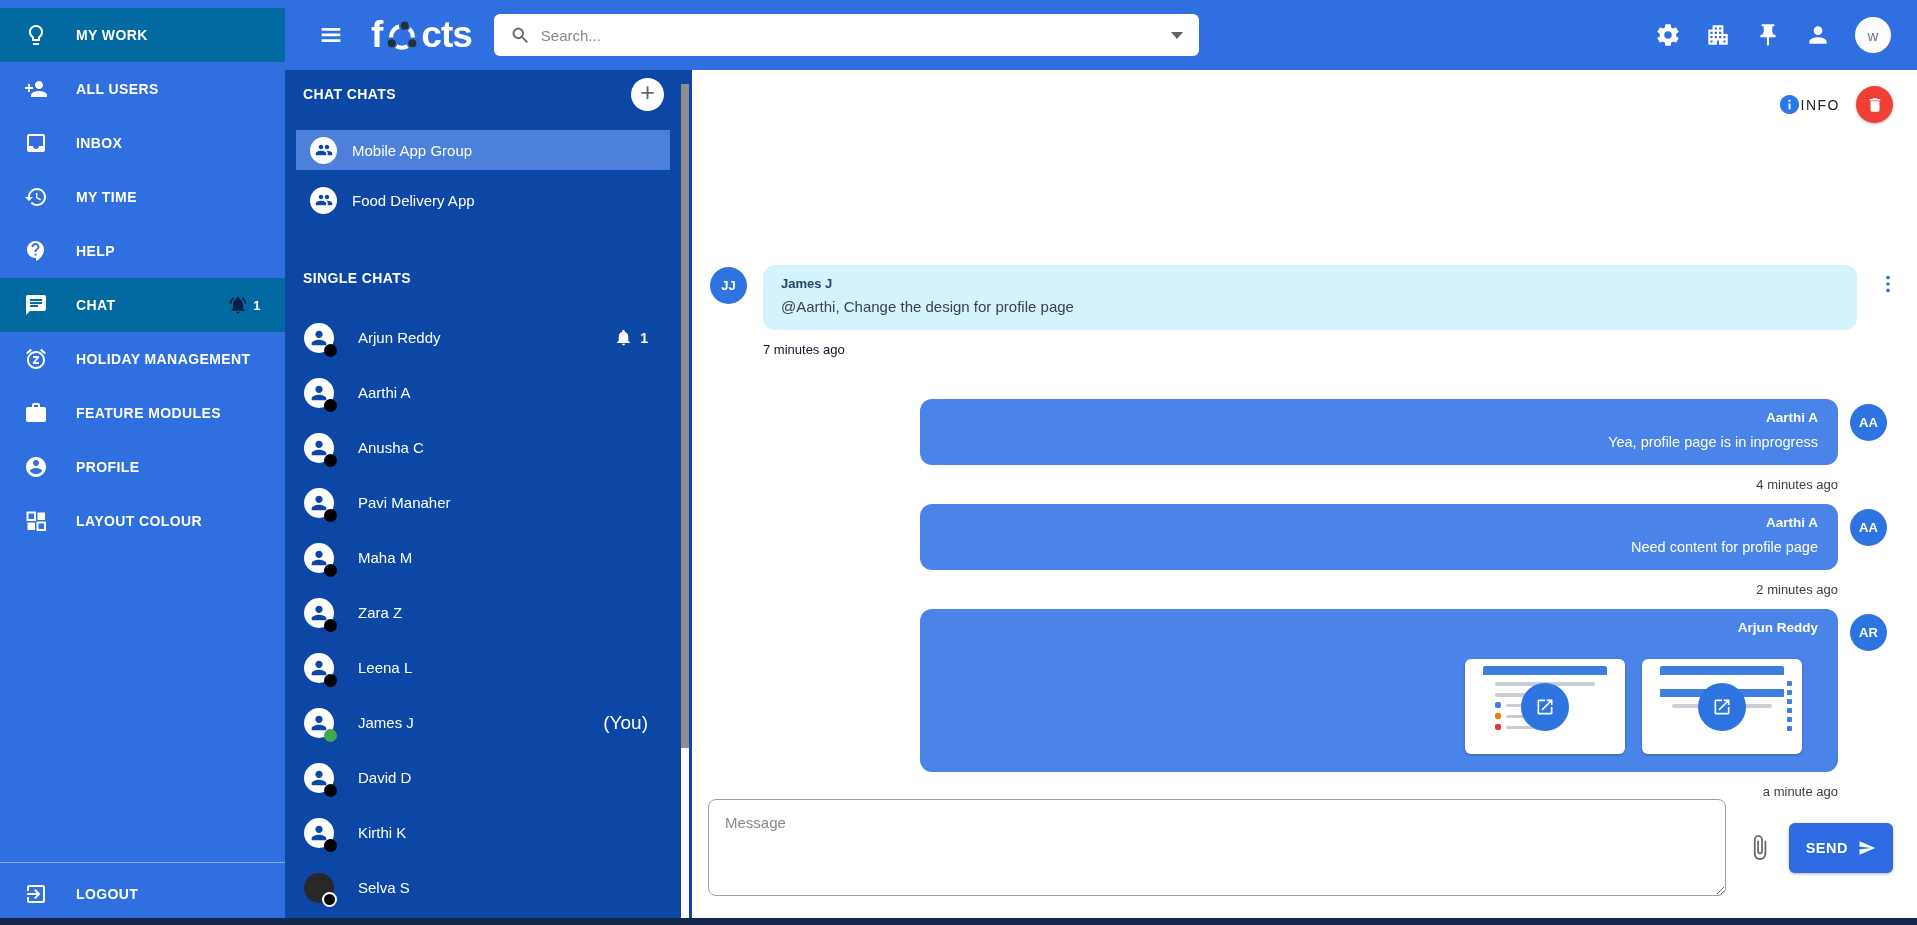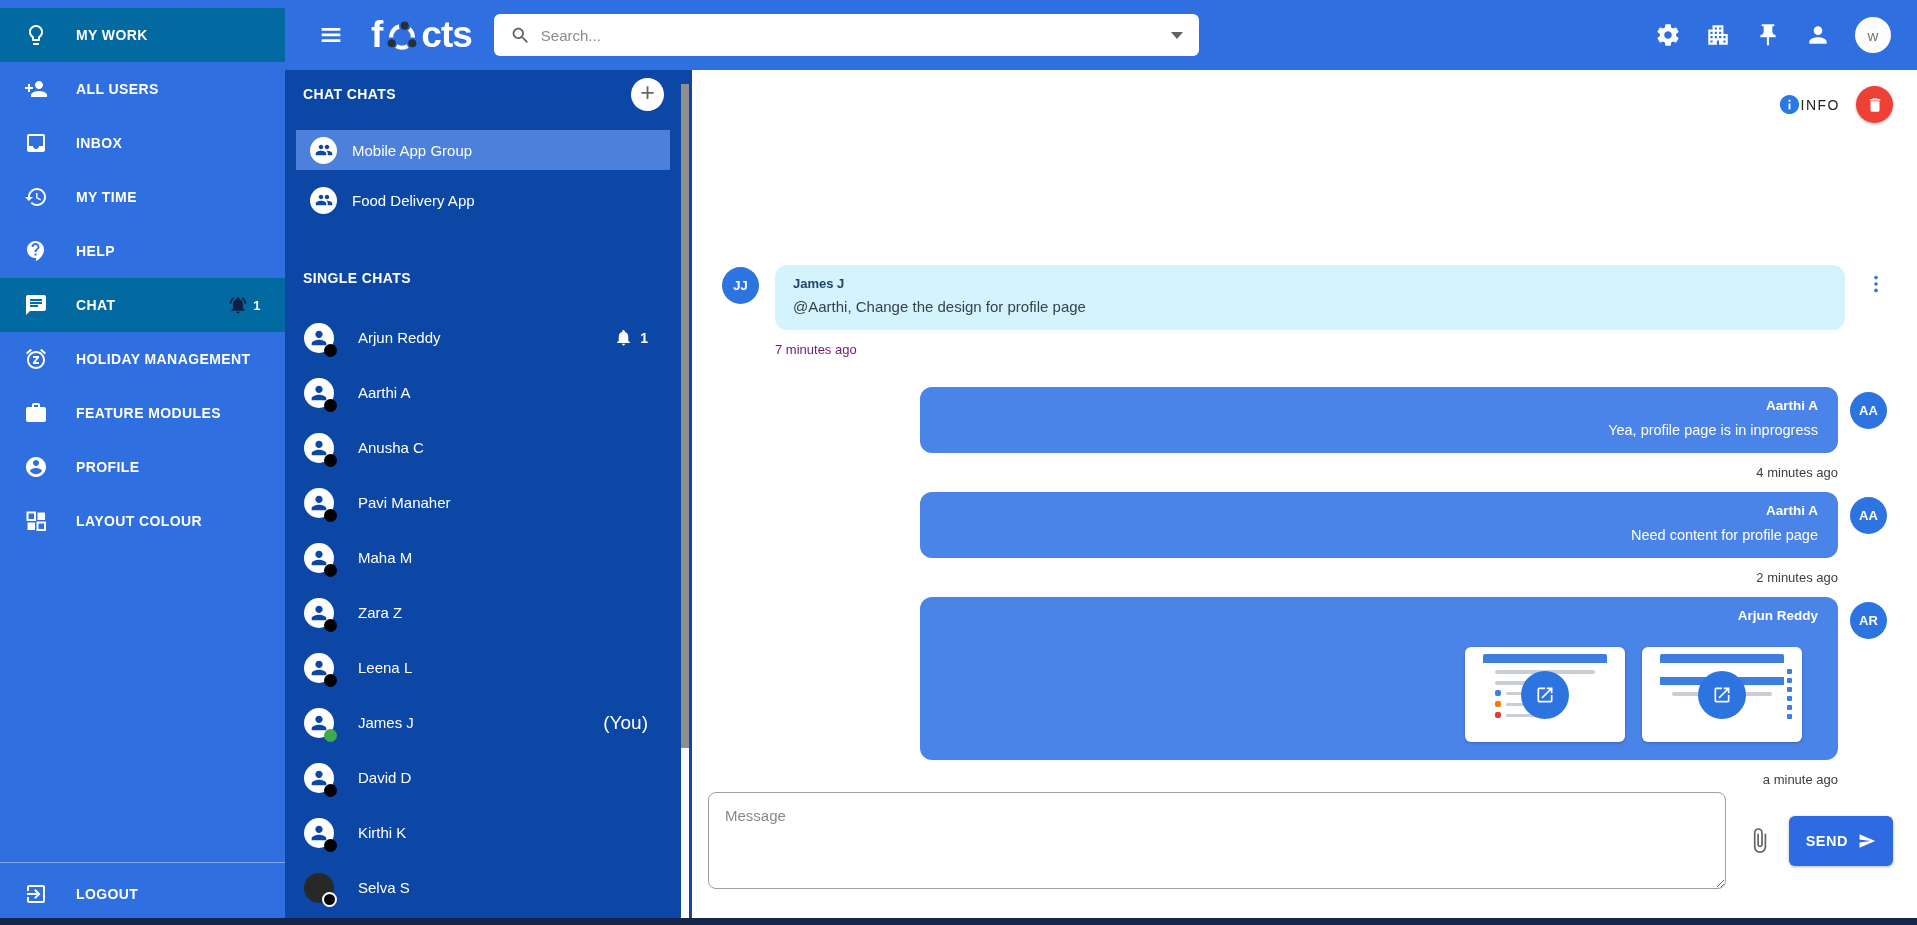"JJ" .msg-group-left { padding: 0 30px -> 0 18px }
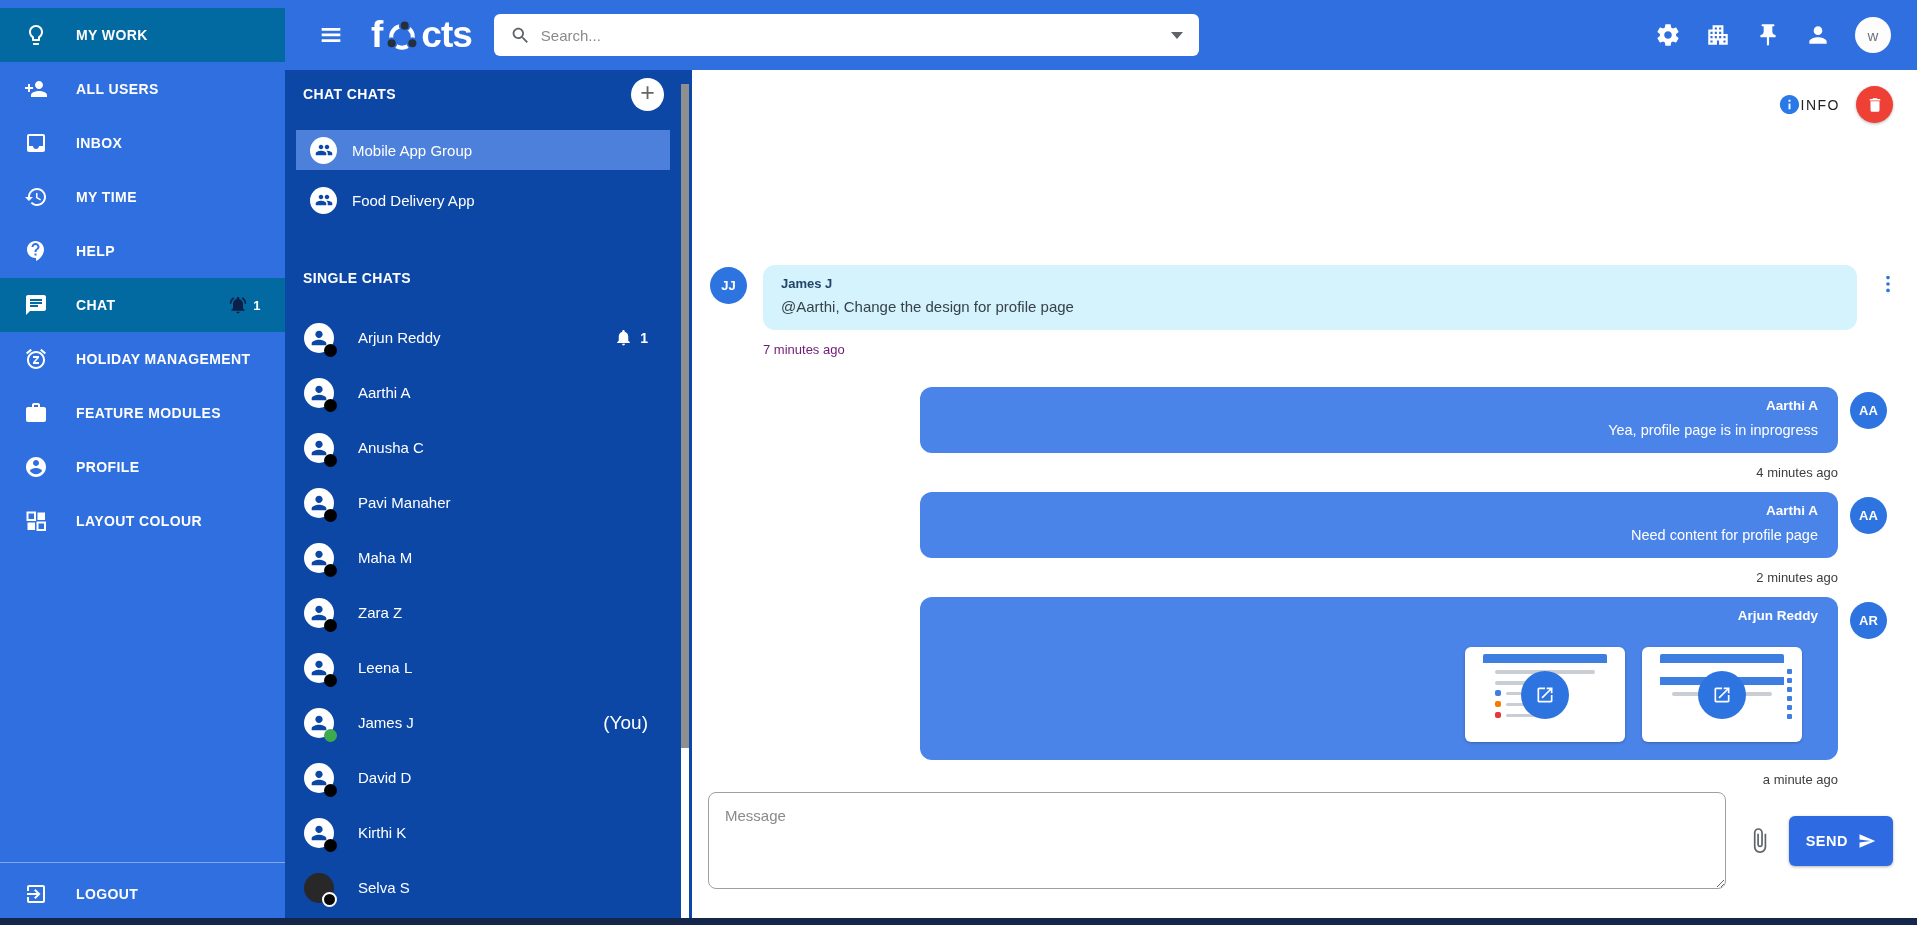"7 minutes ago" .time-left { color: #701a75 -> #0f172a; margin: 12px 0 4px 53px -> 12px 0 16px 53px }
